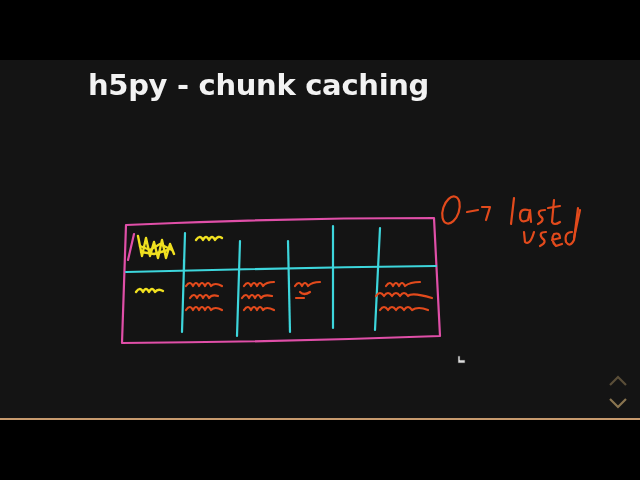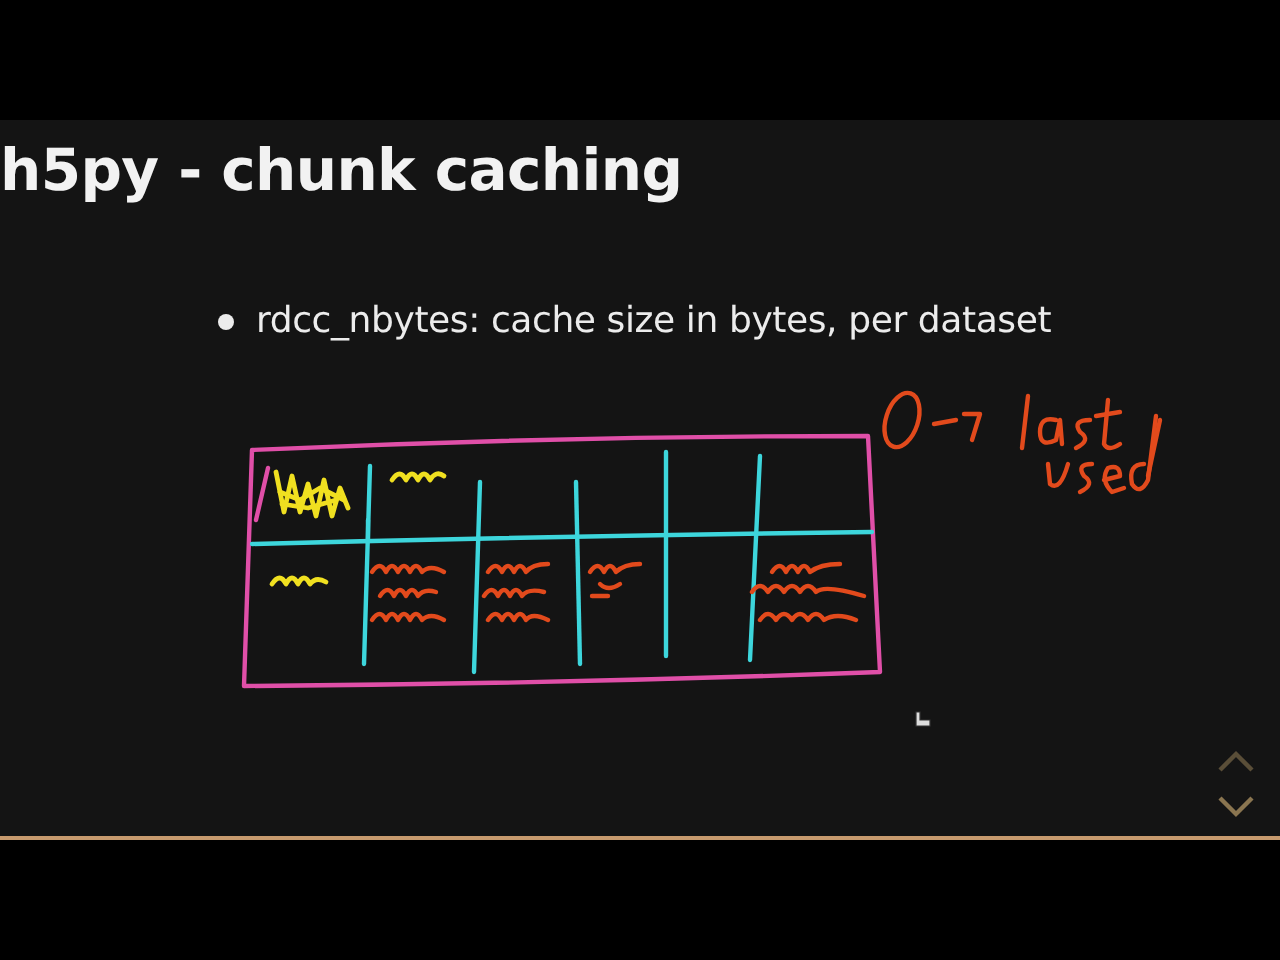"h5py - chunk caching" .title { text-align: left -> center }
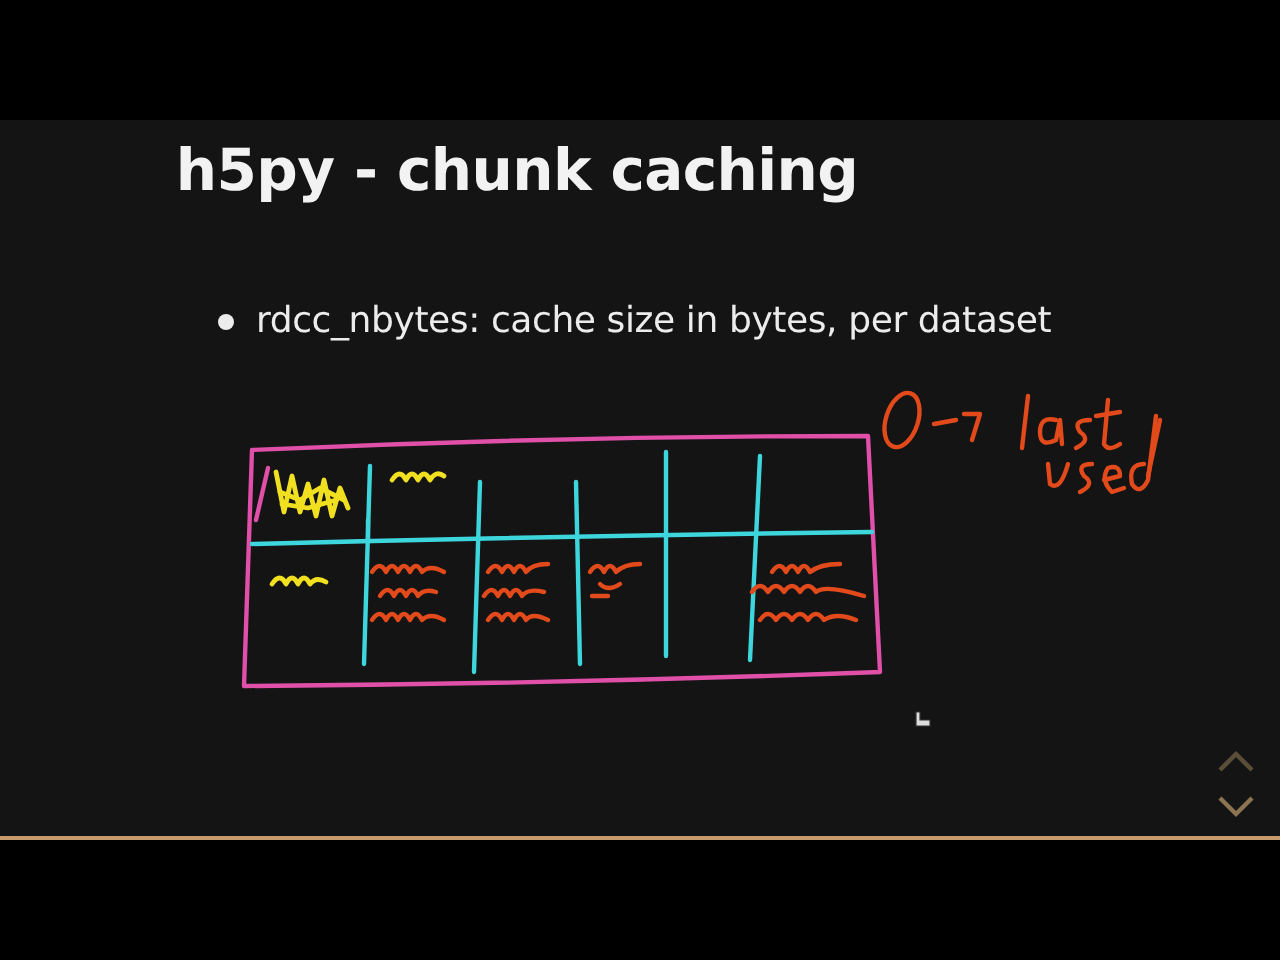"rdcc_nbytes: cache size in bytes," li { html: <li> <span></span> <span>rdcc_nbytes: cache size in bytes, per dataset</span> </li> -> none }
